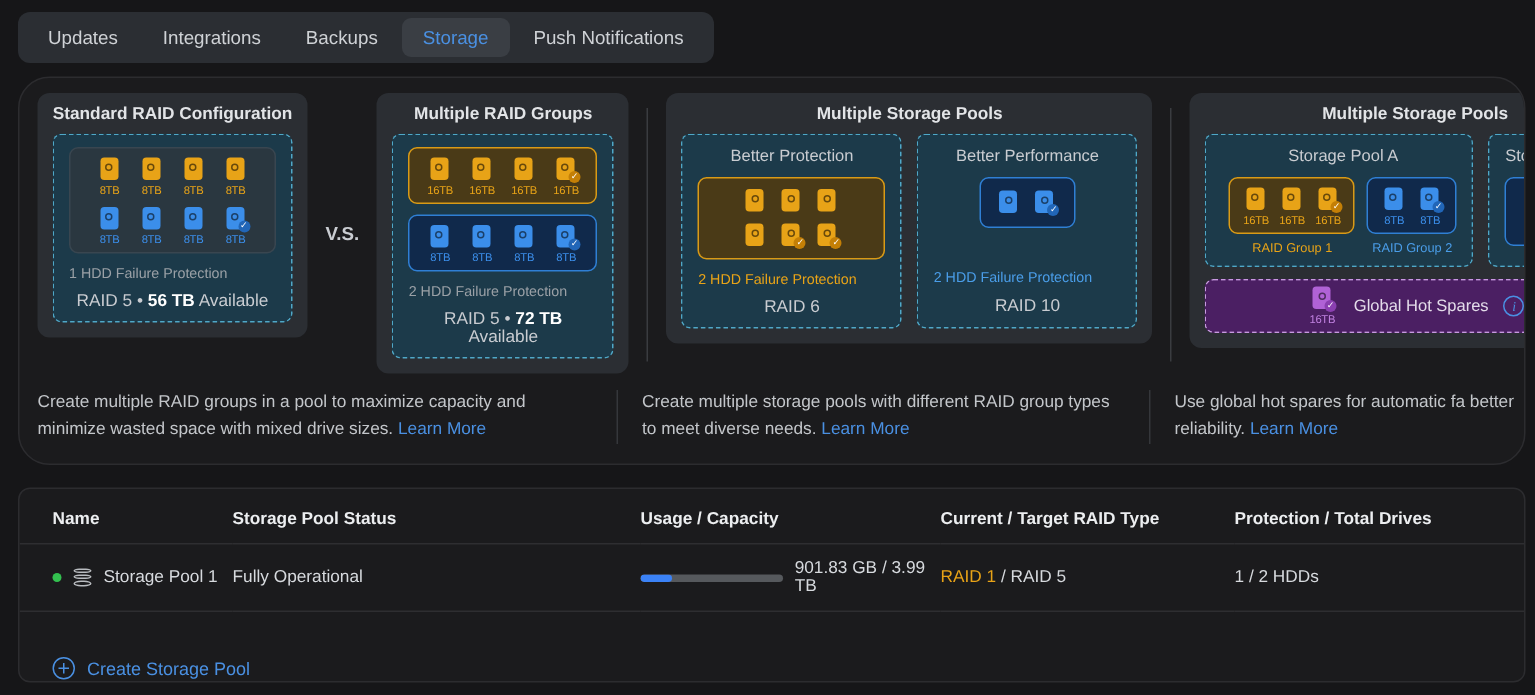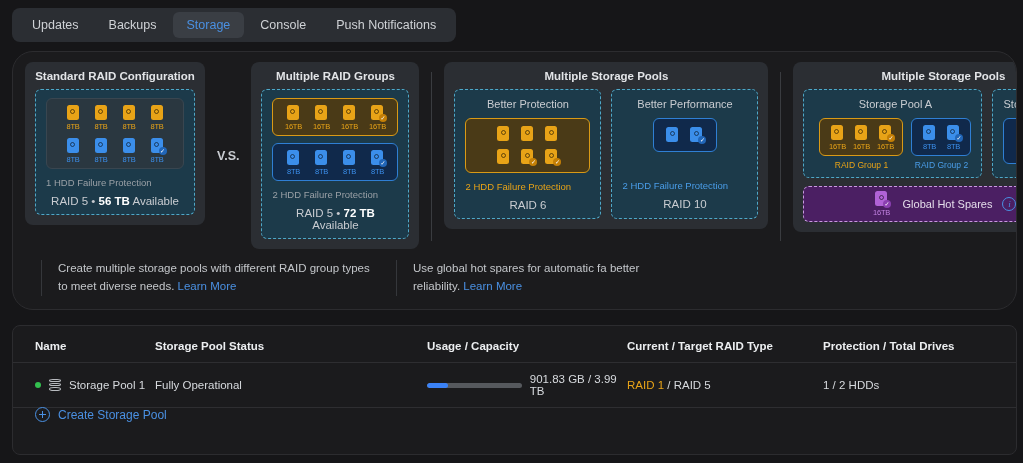"Integrations" div.tab { html: none -> <div>Integrations</div> }
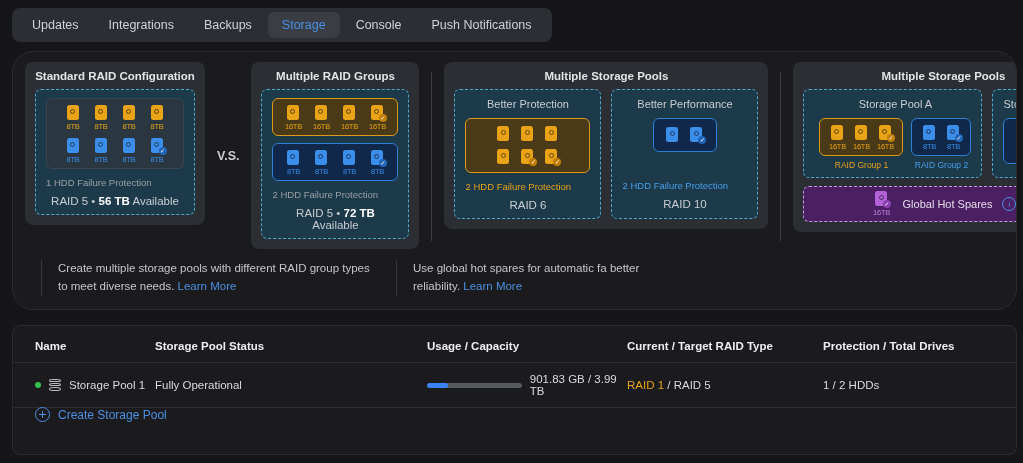"Console" div.tab { html: <div>Console</div> -> none }
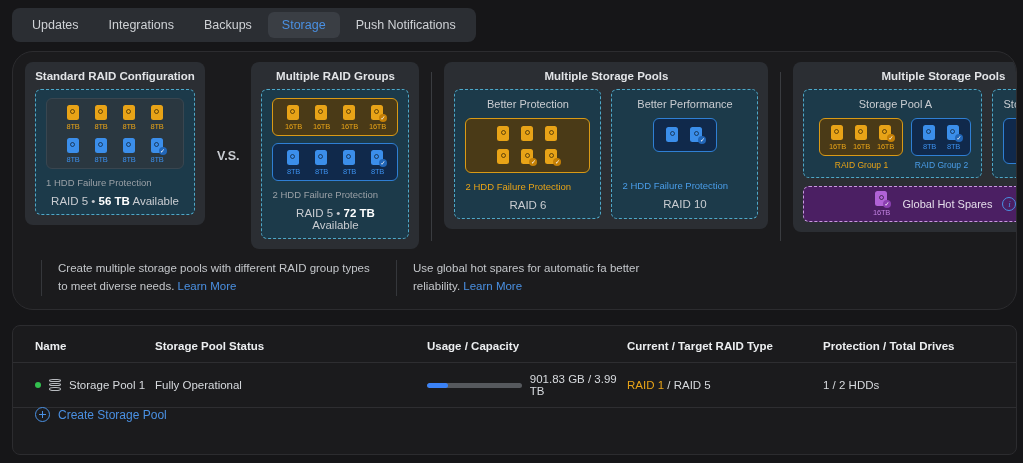"Create multiple RAID groups in" div.desc { html: none -> <div> <span>Create multiple RAID groups in a pool to maximize capacity and minimize wasted space with mixed drive sizes.</span> <a>Learn More</a> </div> }
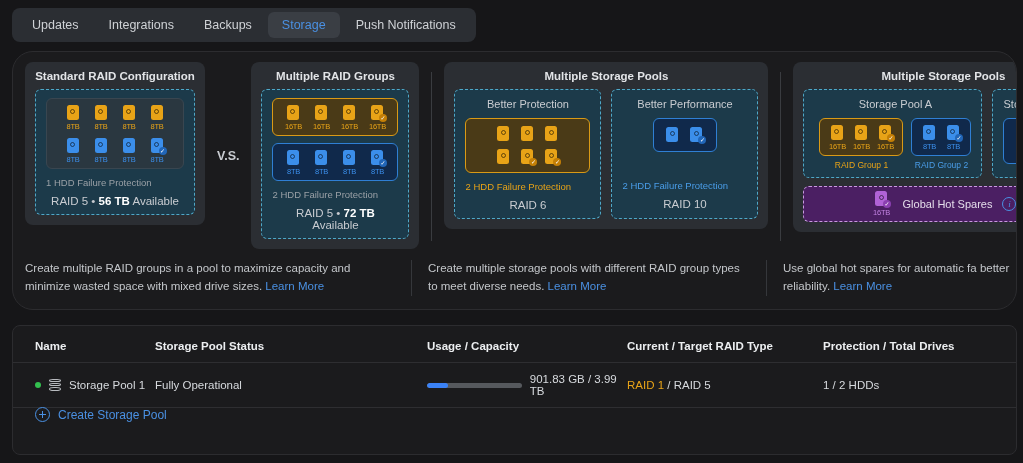"Create Storage Pool" .create-row { top: 81px -> 112px }
